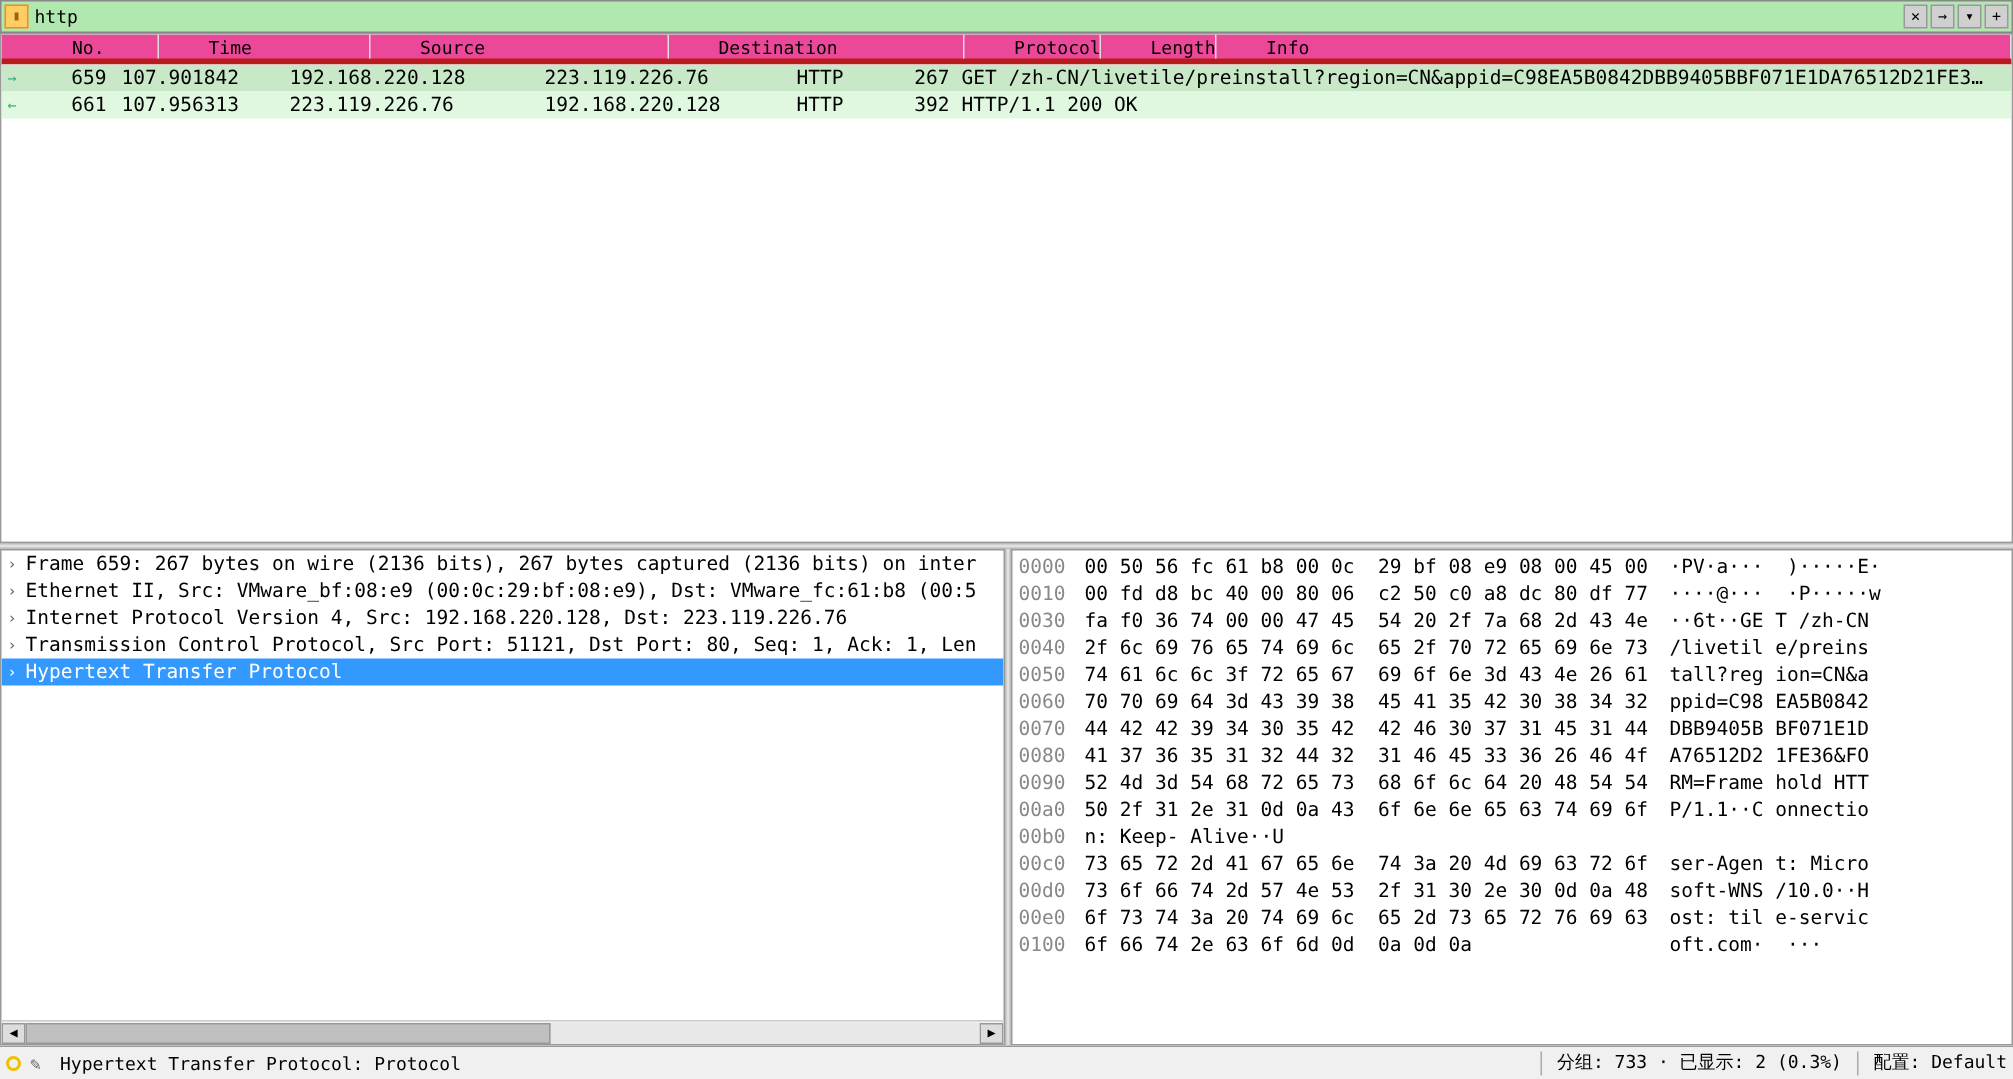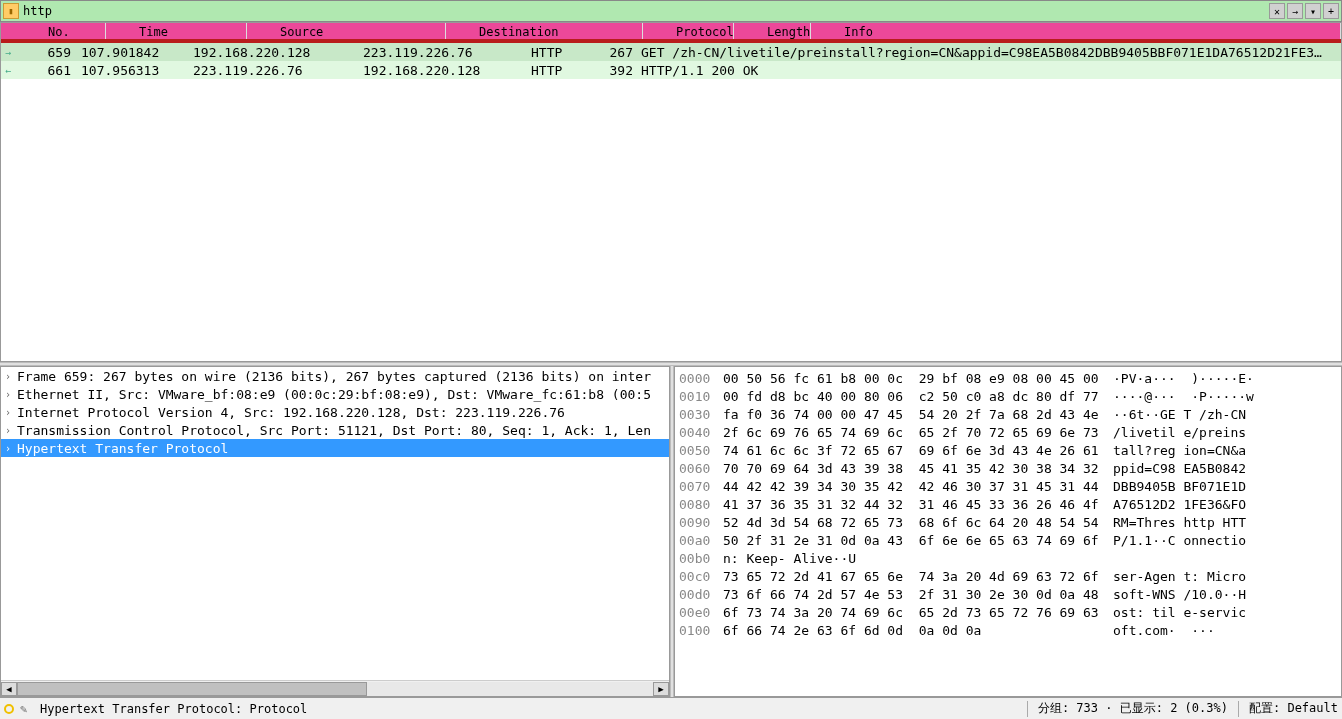"RM=Thres http HTT" span.hex-ascii { text: Thres http -> Frame hold }
